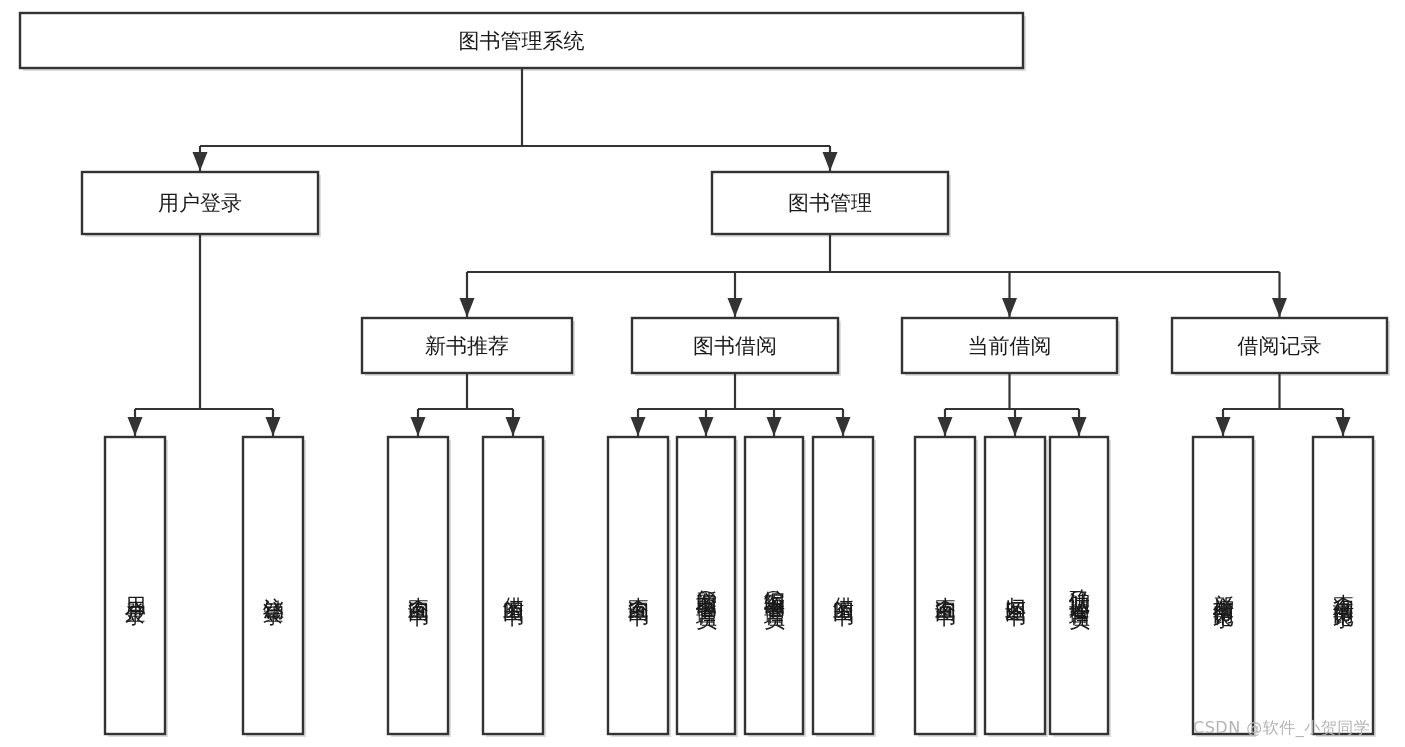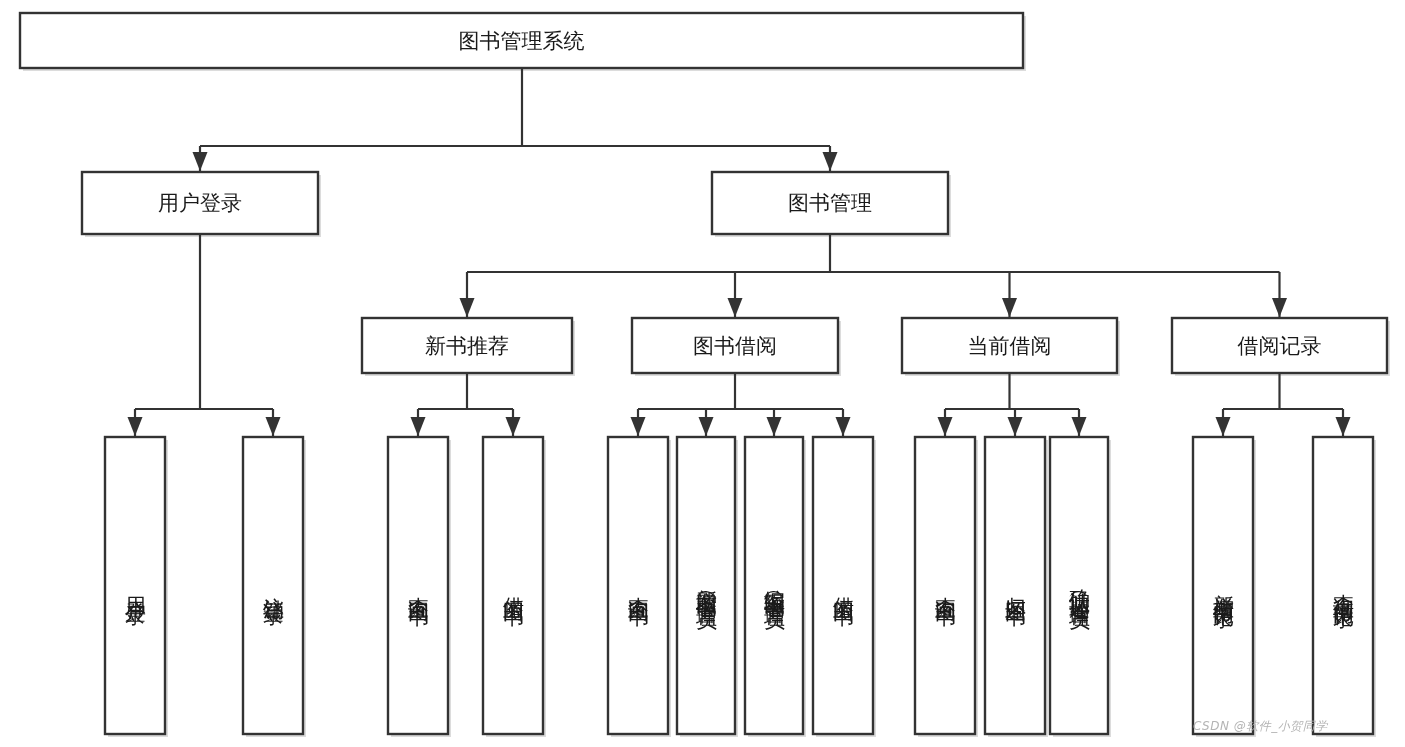"CSDN @软件_小贺同学" .watermark { font-size: 12px -> 16px; font-style: italic -> none }
